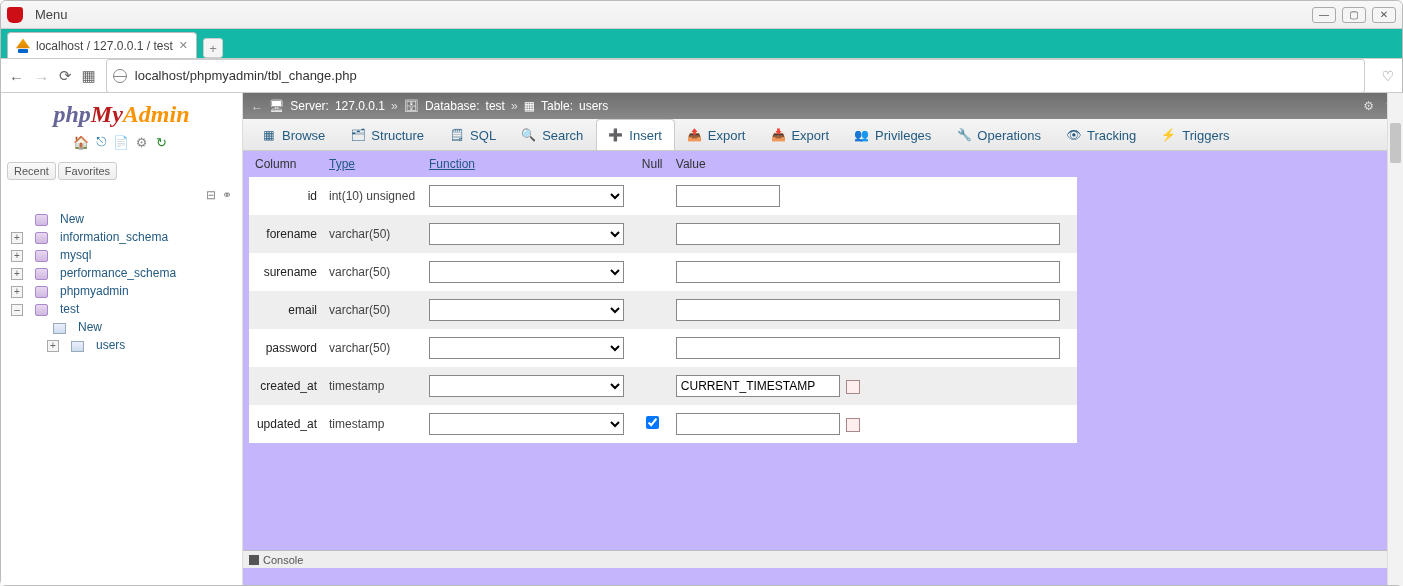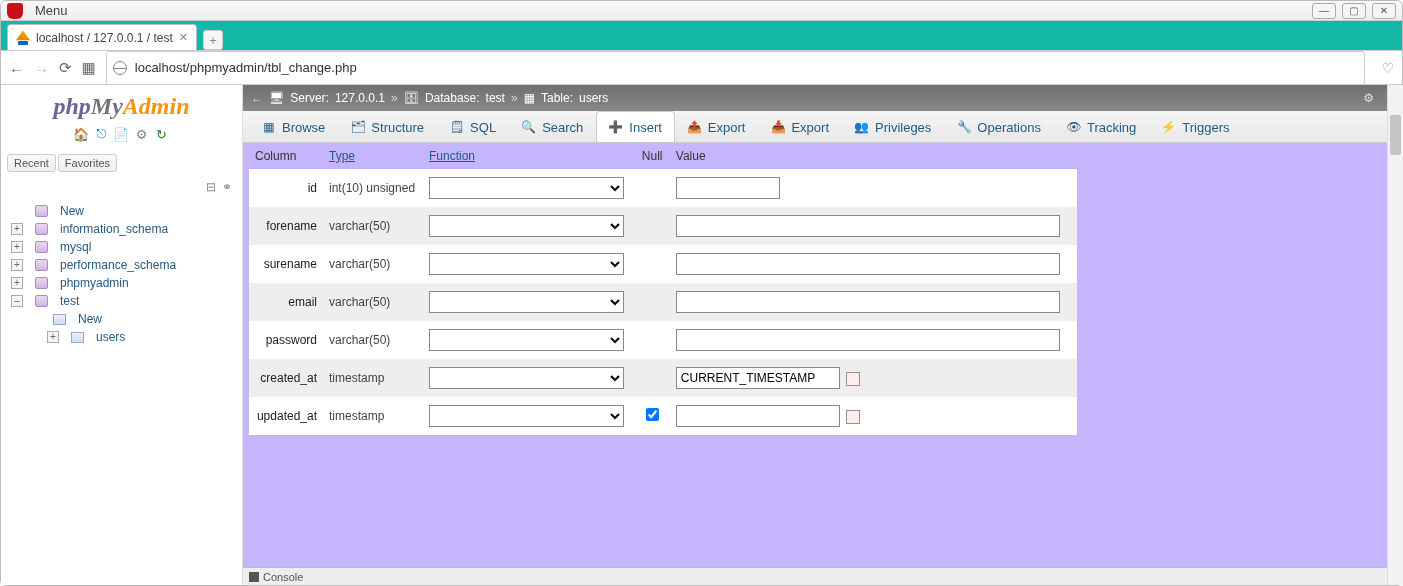"Menu" .titlebar { height: 20px -> 28px }
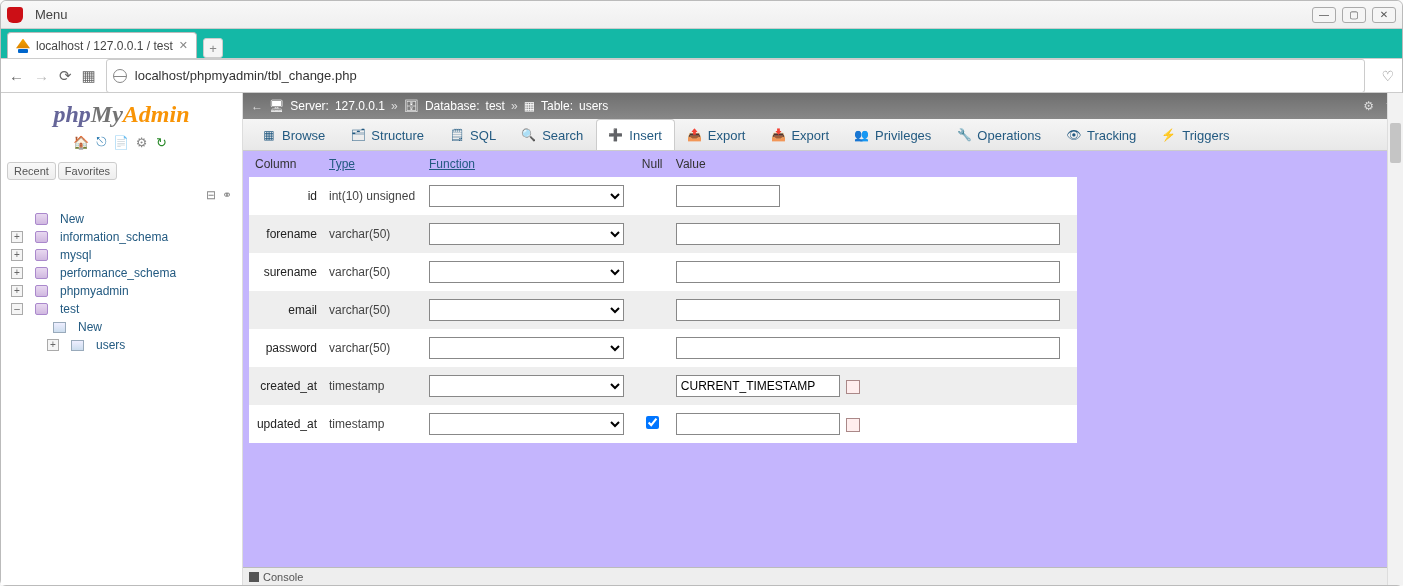"My" .logo-my { color: #737373 -> #b91c1c }
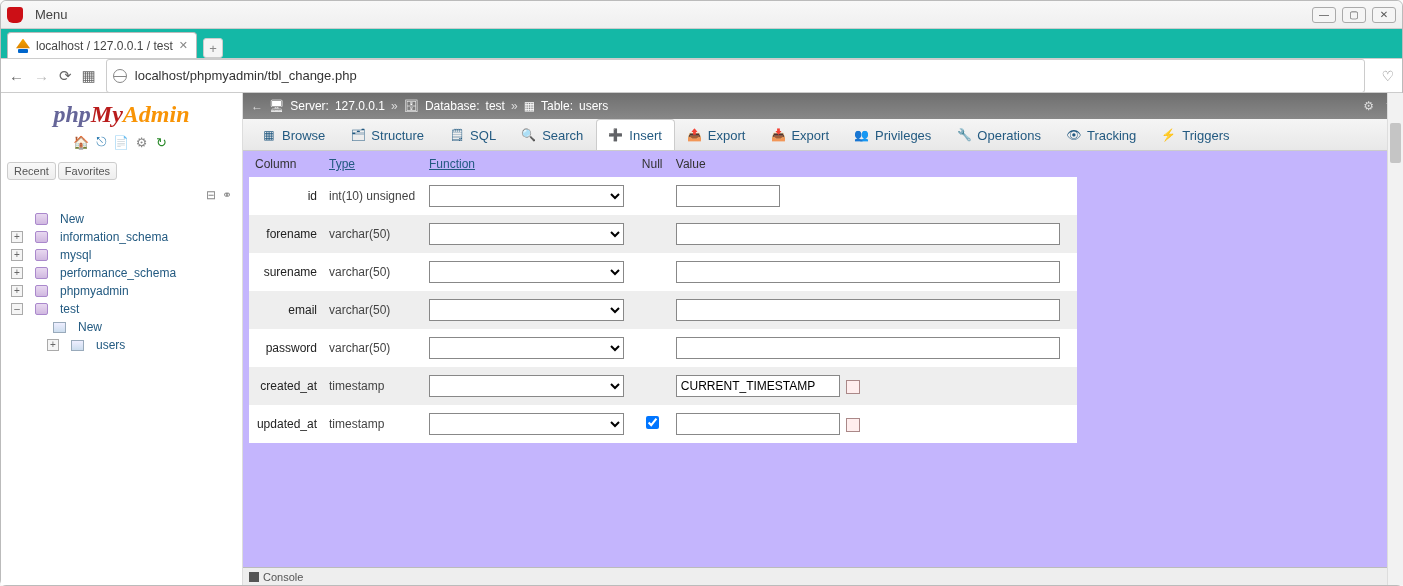"New" .tree-item { align-items: center -> flex-end }
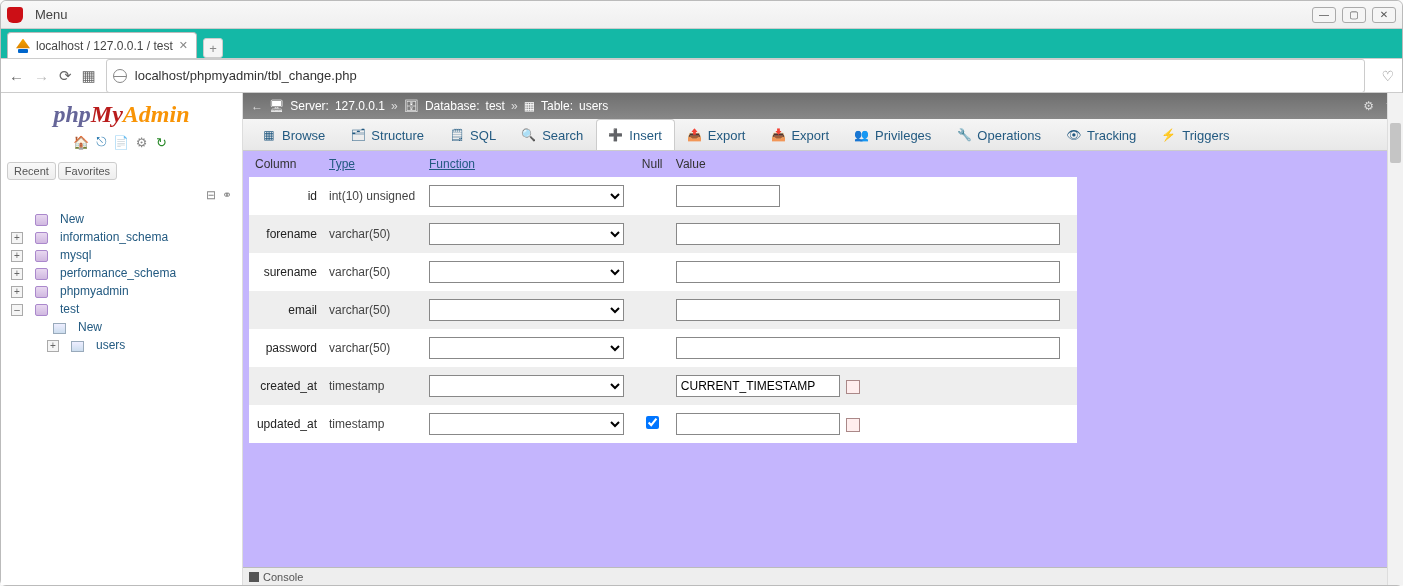"Console" .console-bar { bottom: 0 -> 17px }
